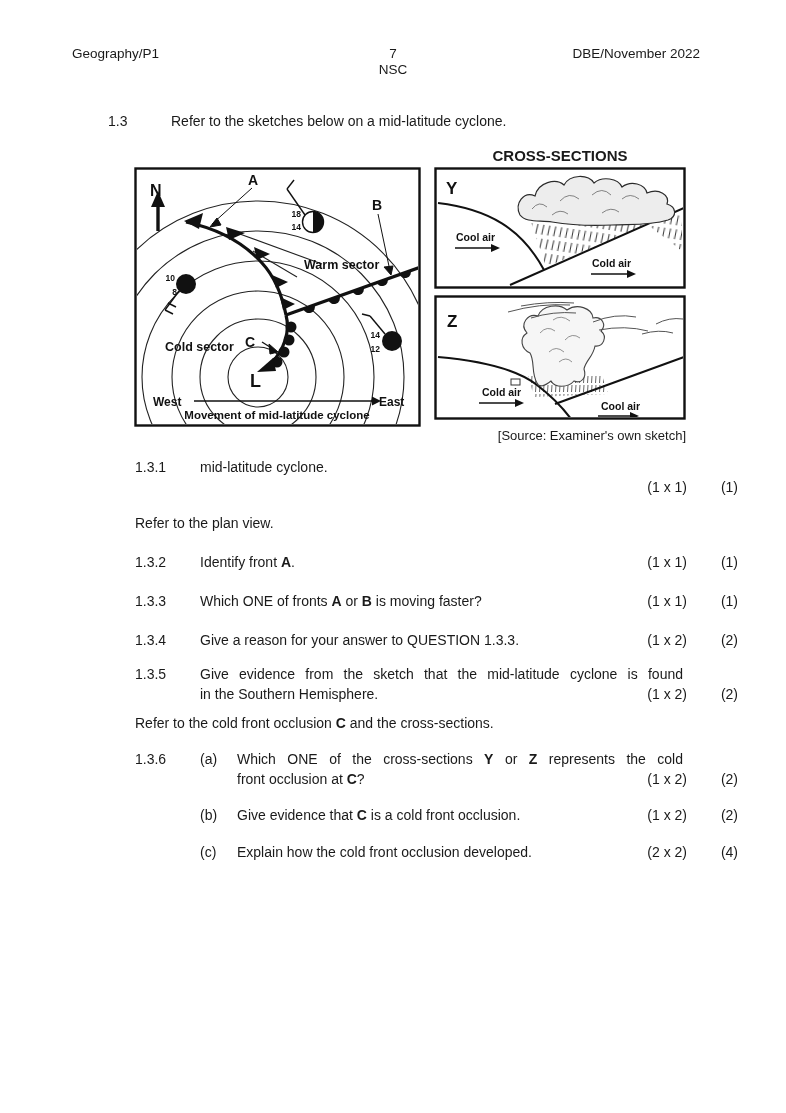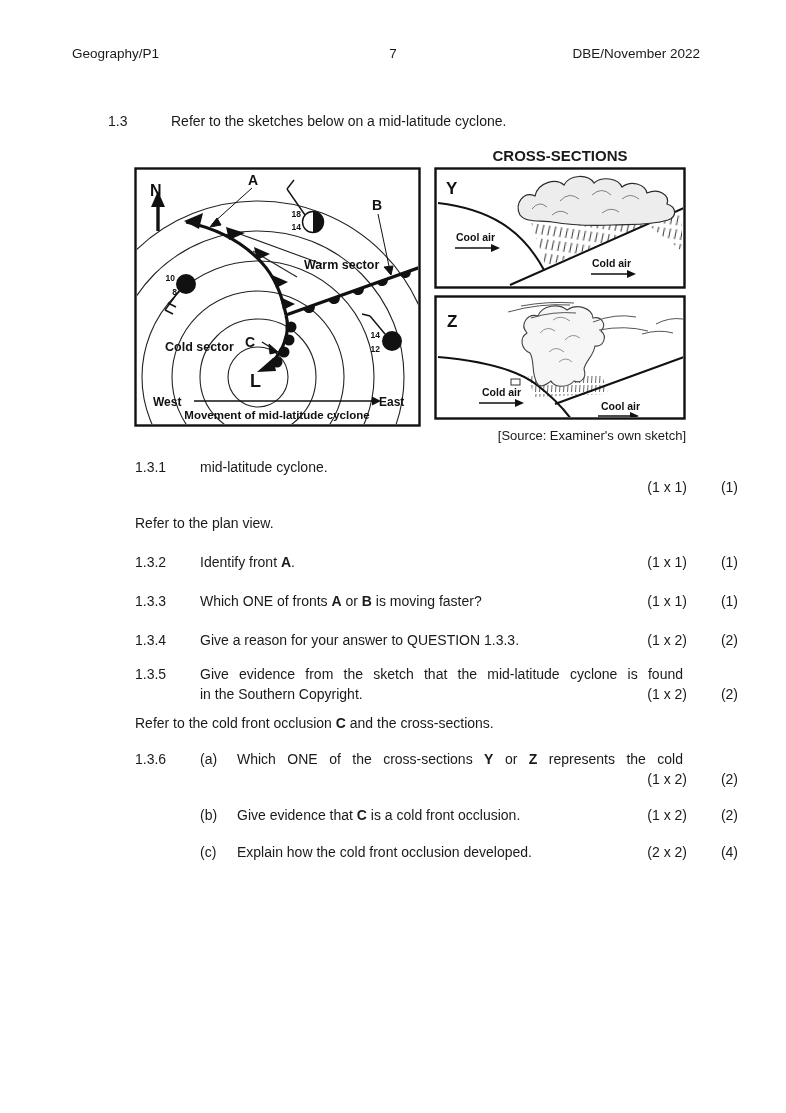"NSC" div.abs { html: none -> <div>NSC</div> }
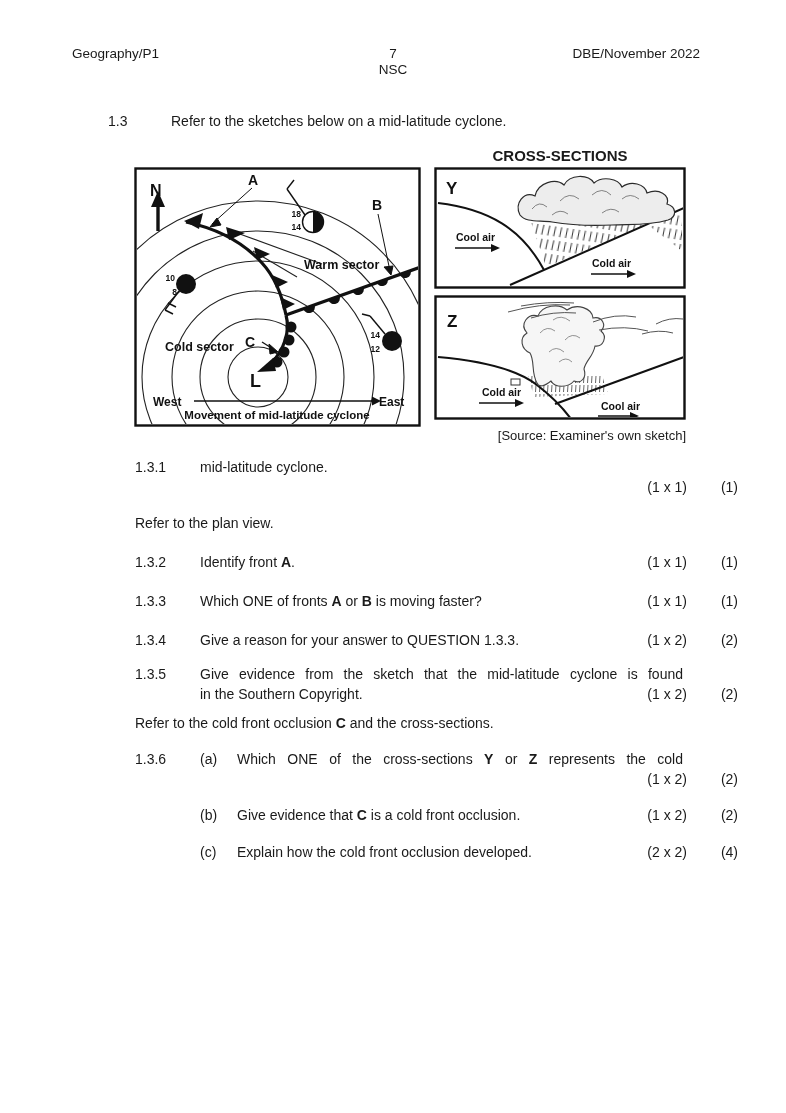"in the Southern Copyright." div { text: Copyright -> Hemisphere }
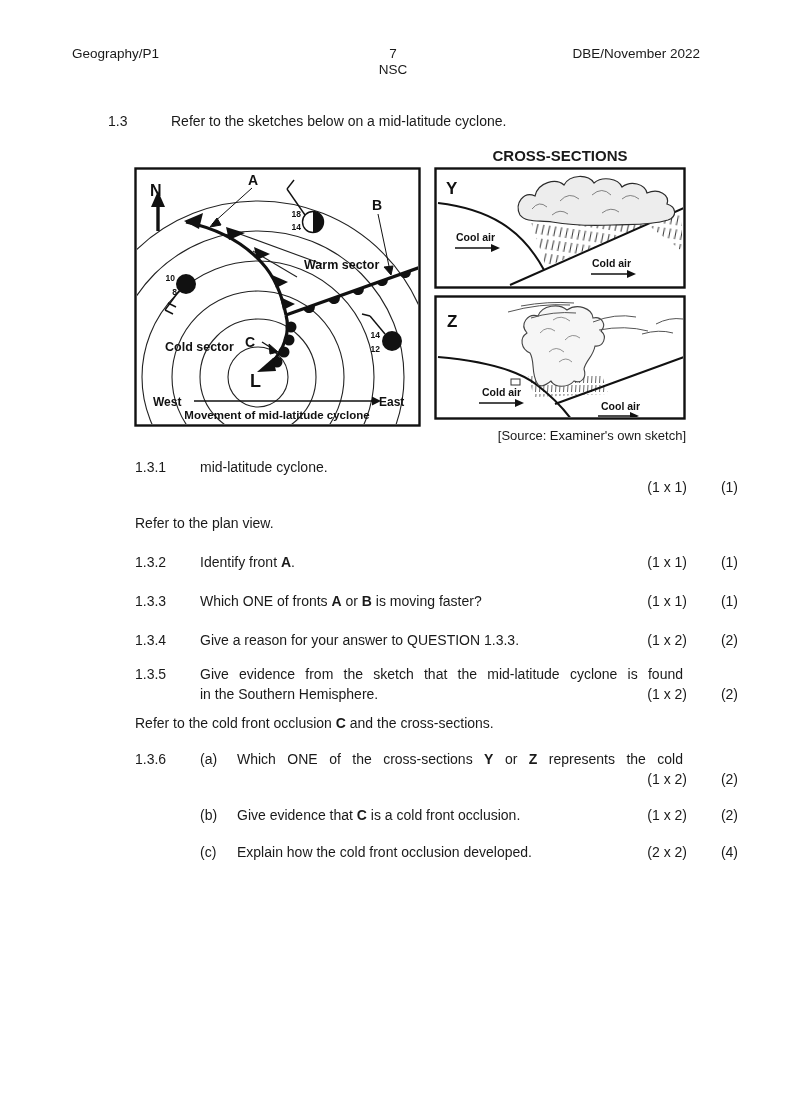"front occlusion at C?" div { html: none -> <div>front occlusion at <b>C</b>?</div> }
